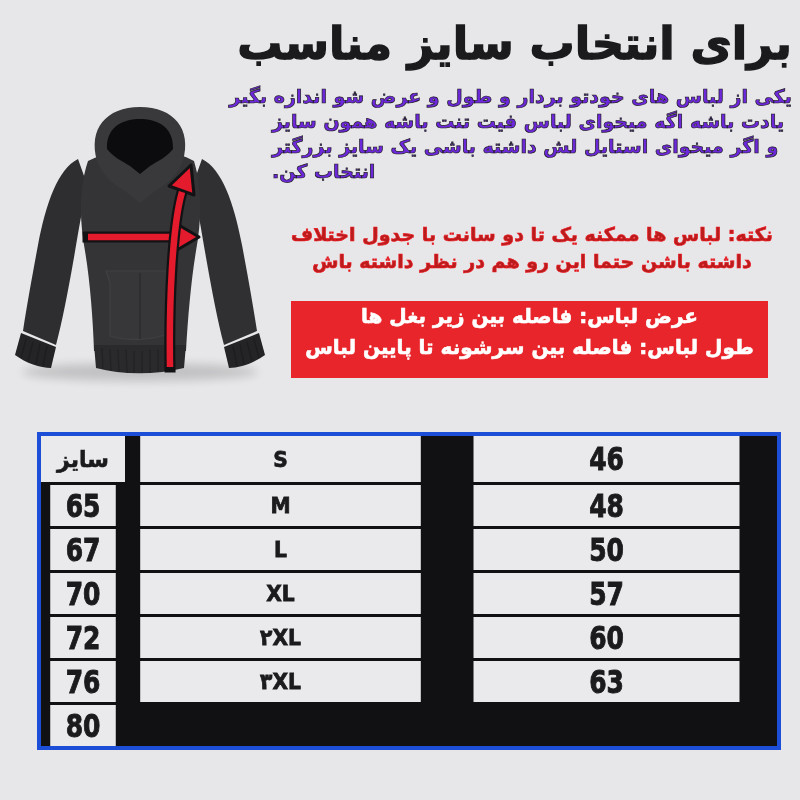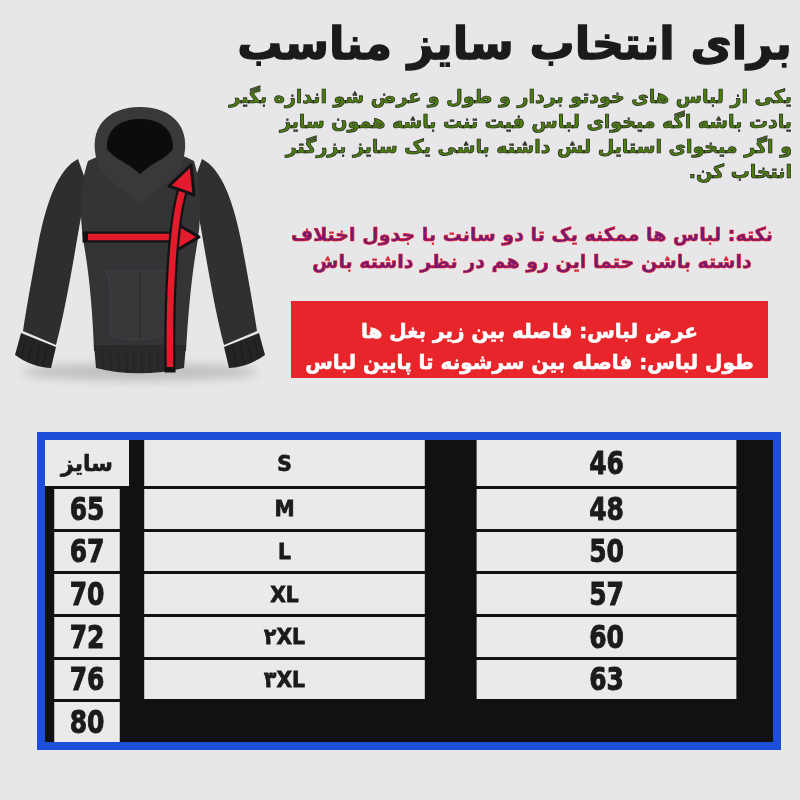"یکی از لباس های خودتو" .intro { color: #4d7c0f -> #6d28d9; text-align: right -> left }
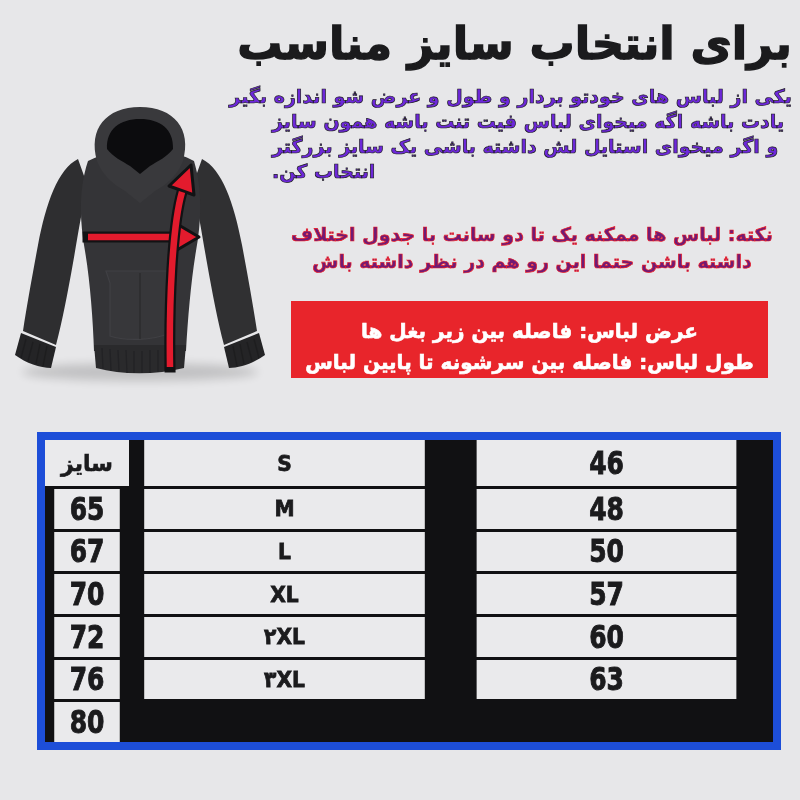"نکته: لباس ها ممکنه یک" .note { color: #701a75 -> #b91c1c }
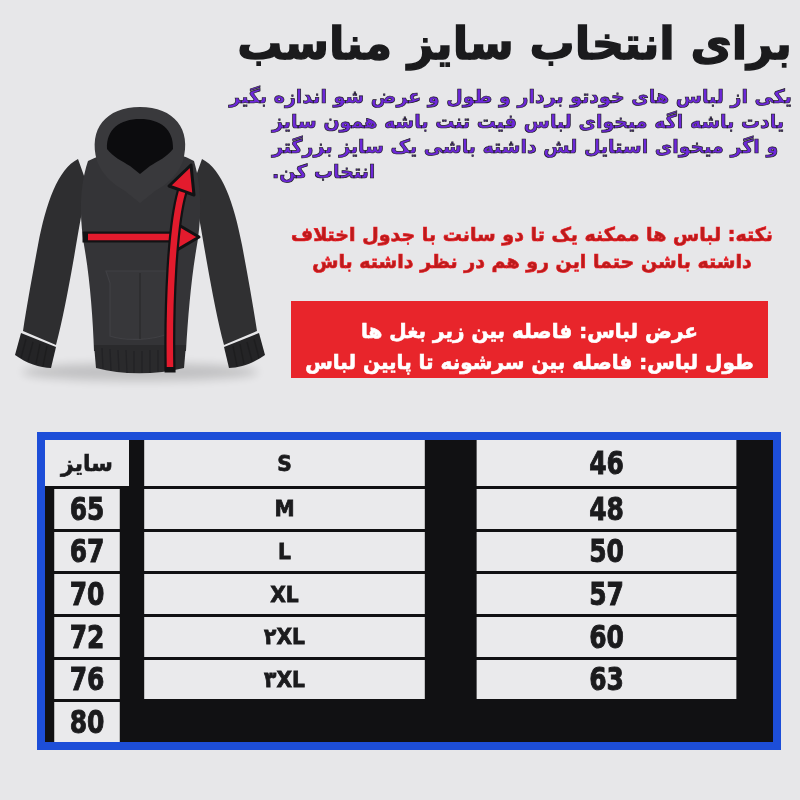"عرض لباس: فاصله بین زیر" .defbox { justify-content: flex-end -> flex-start }
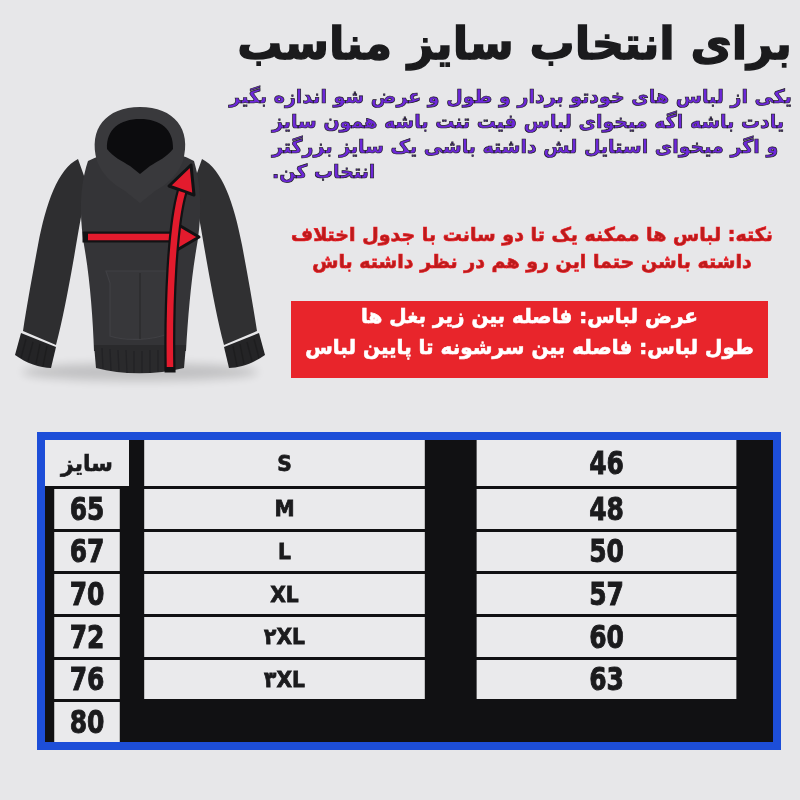"سایز" .size-table { border: 8px solid #1d4ed8 -> 4px solid #1d4ed8 }
